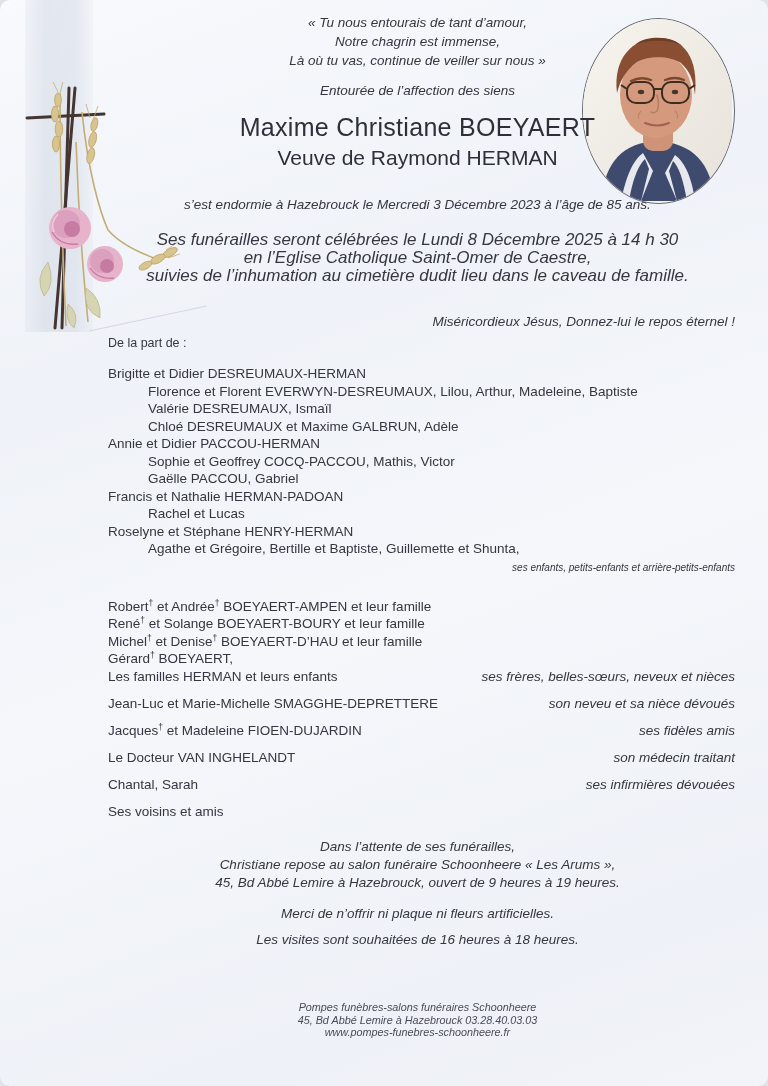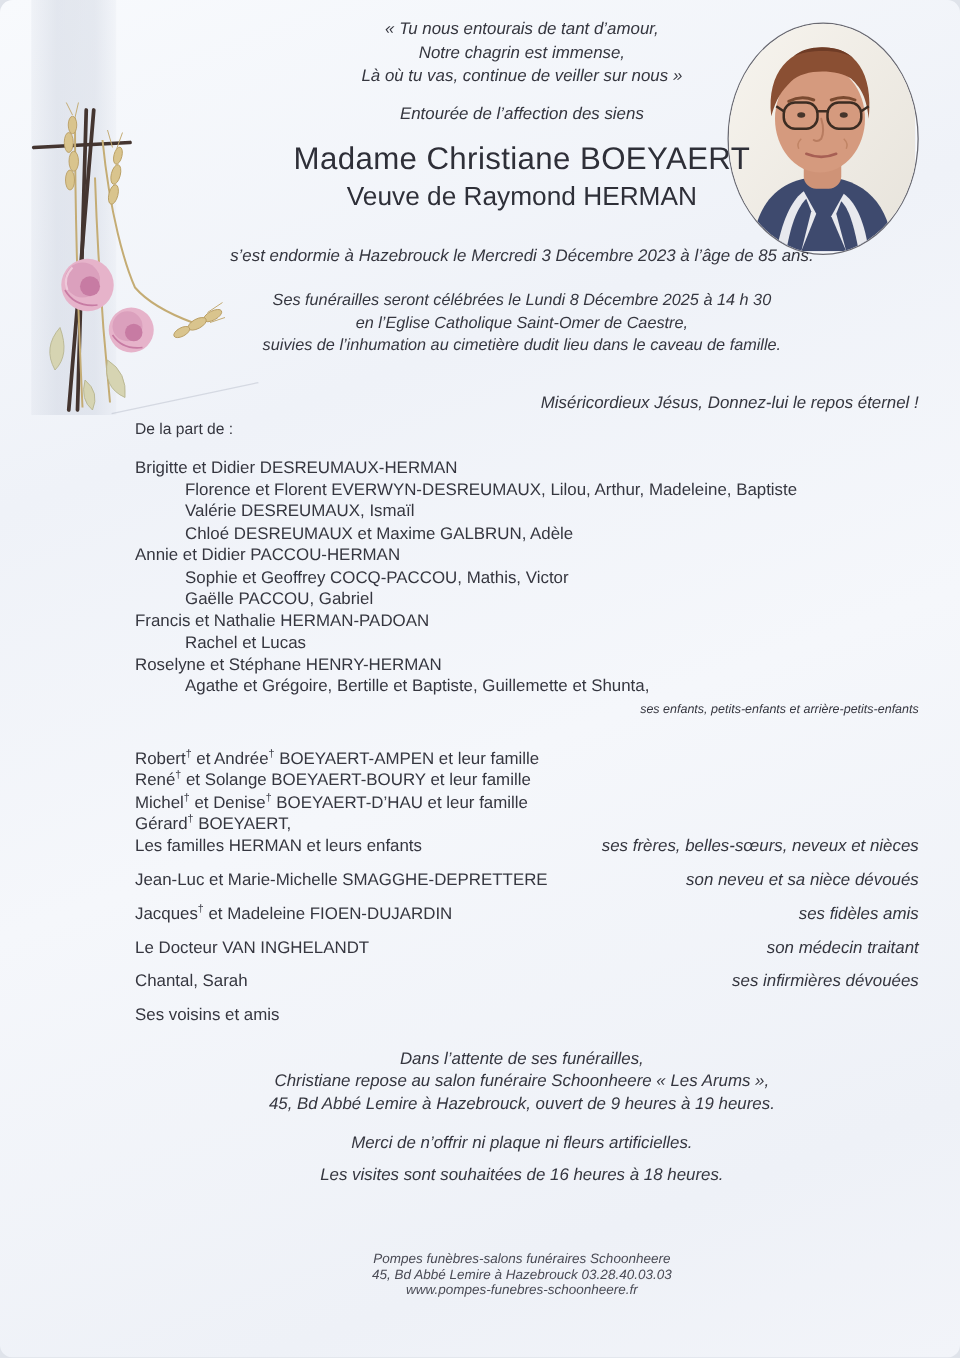"Madame Christiane BOEYAERT" div.title { text: Madame -> Maxime }
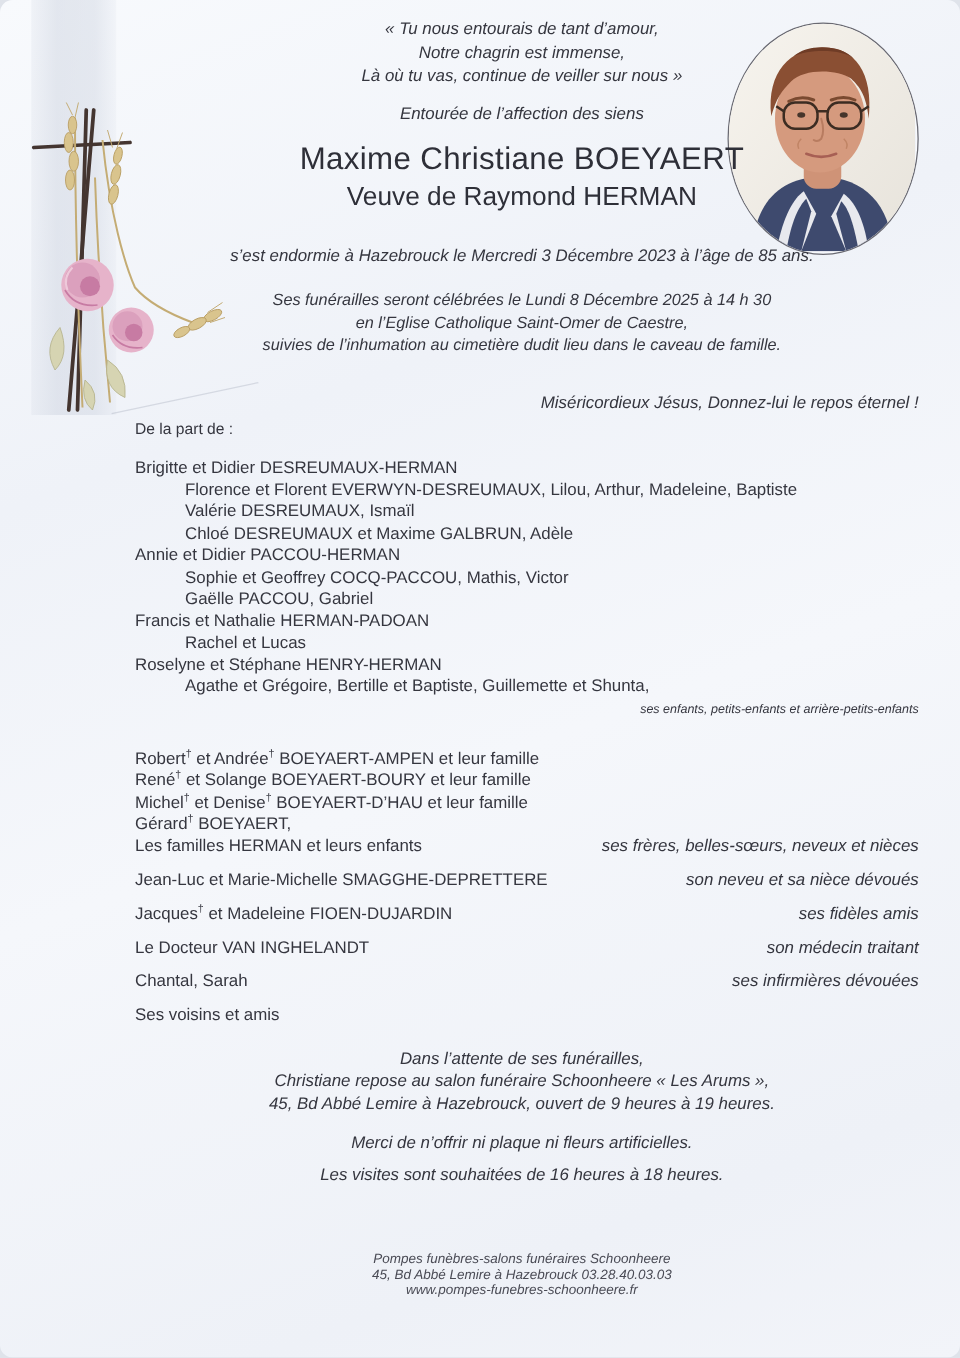"Ses funérailles seront célébrées le" .funeral { font-size: 13px -> 17px }
